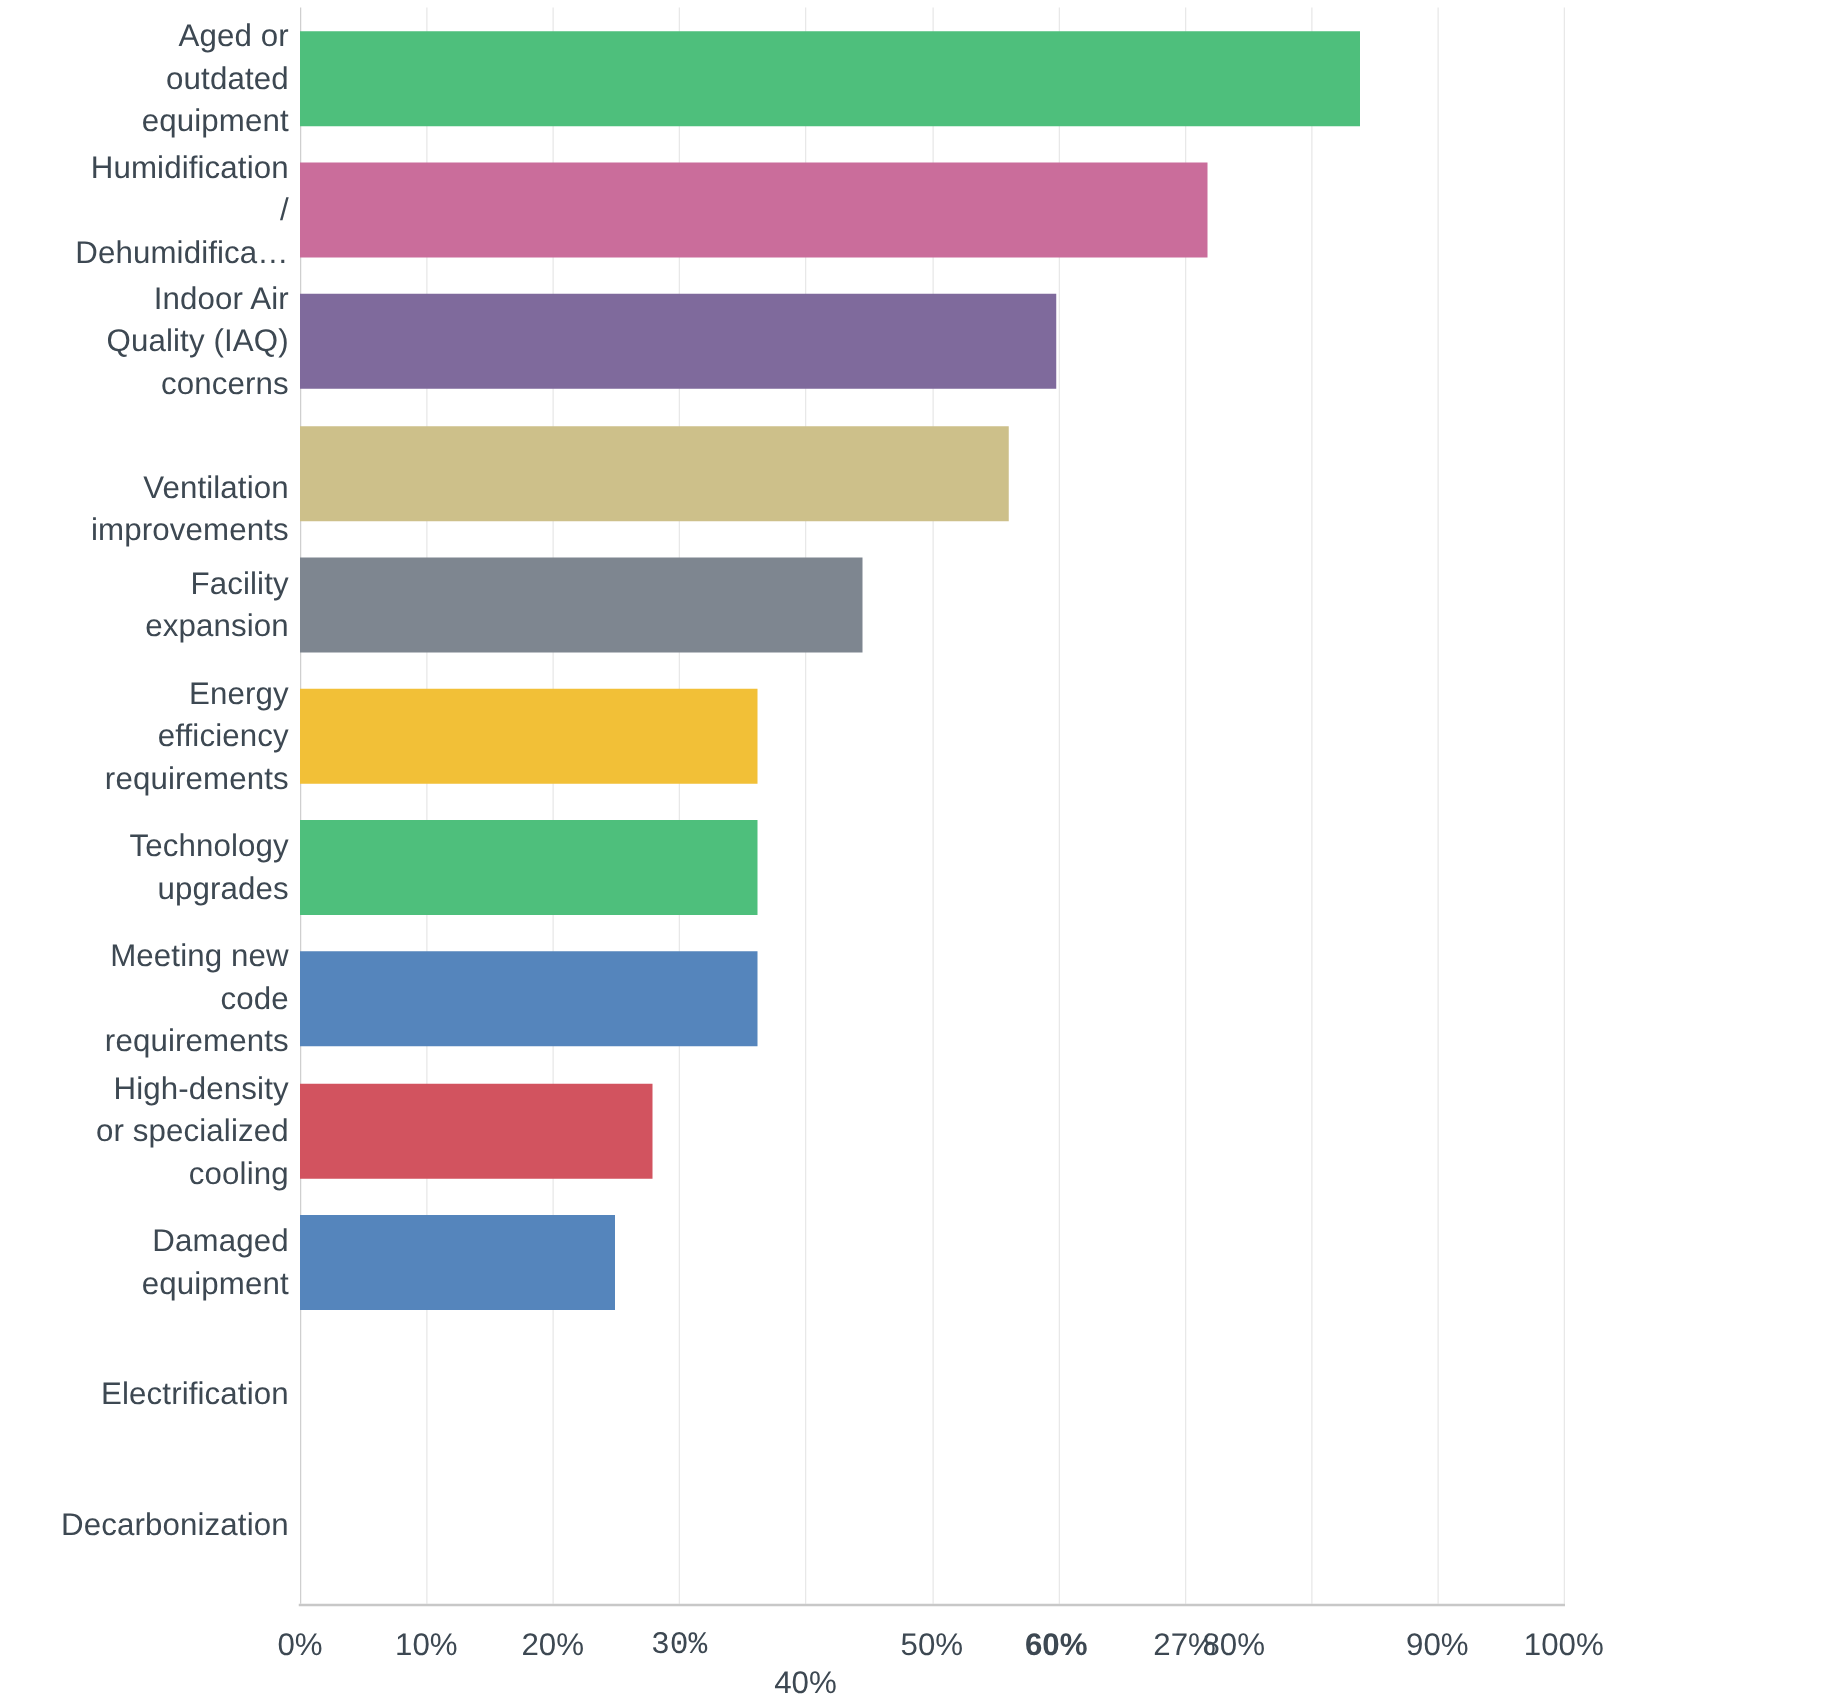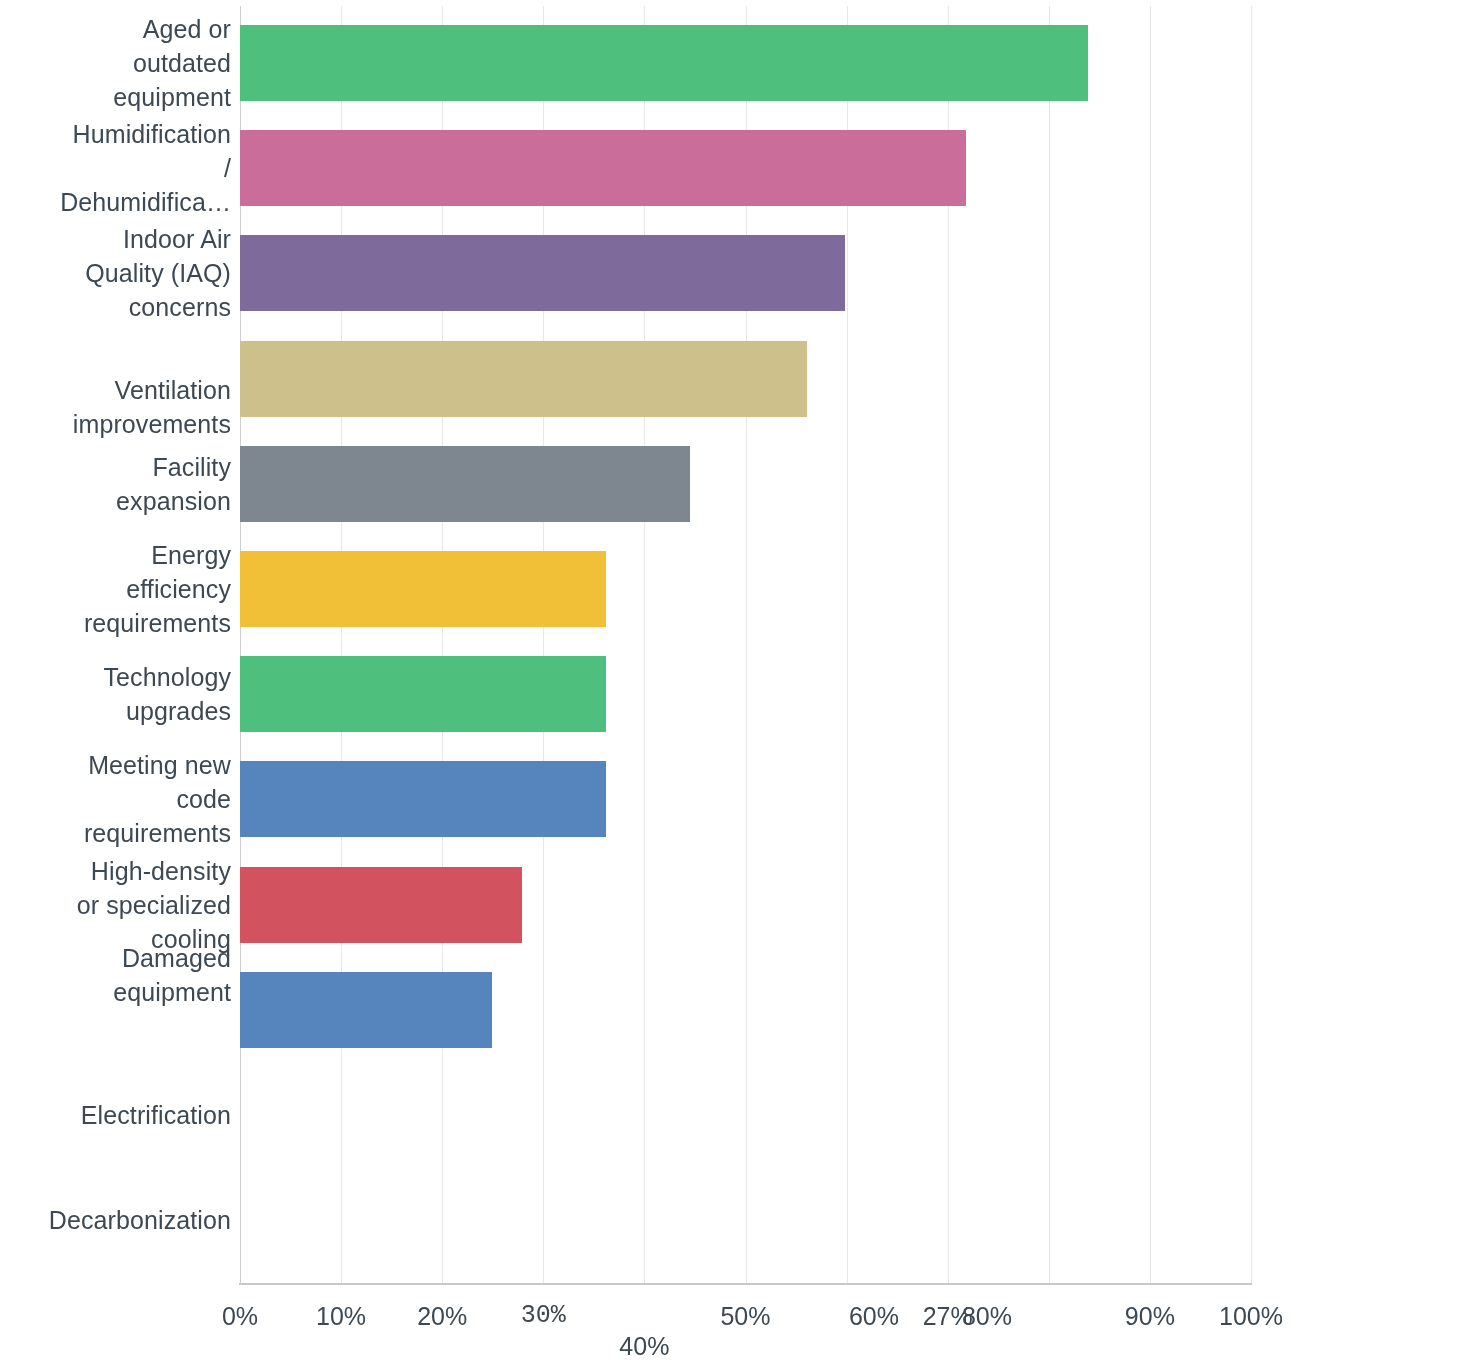"Damaged" div.cat-label { top: 941px -> 976px }
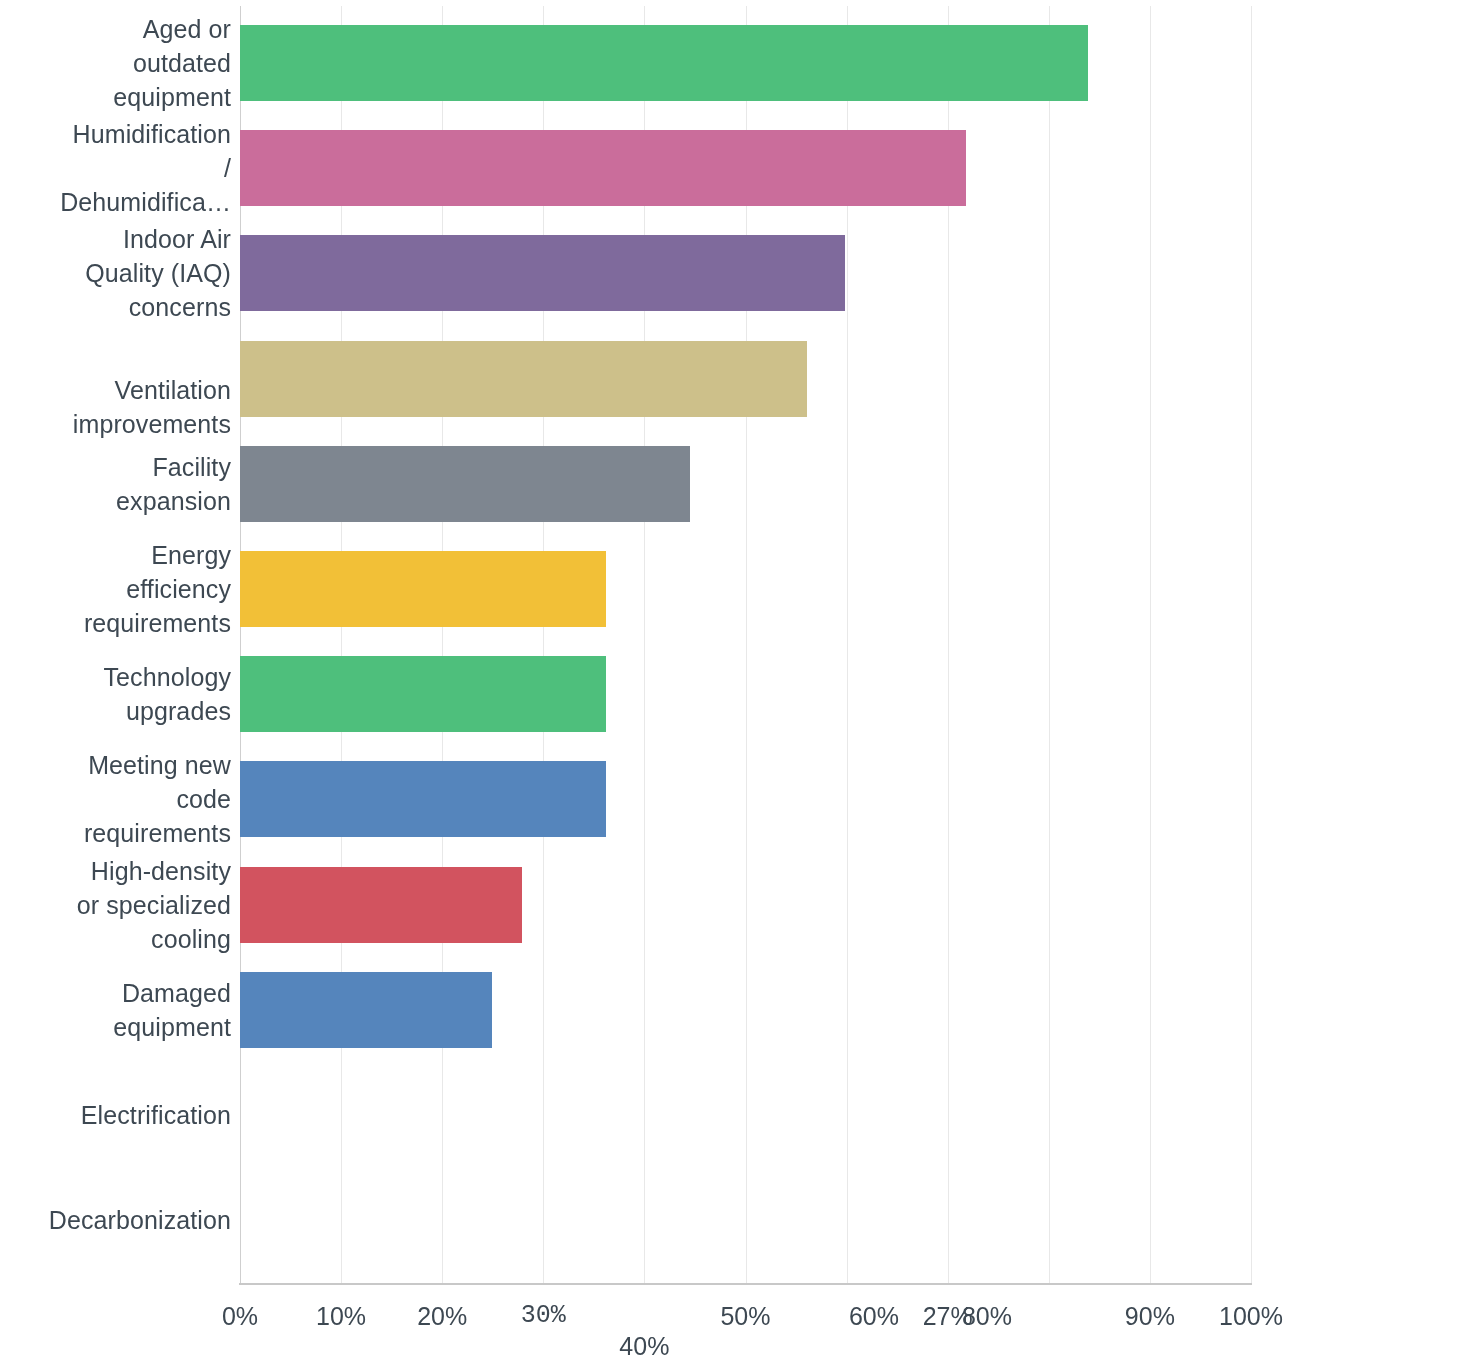"60%" div.tick-label { font-weight: none -> bold; left: 874px -> 845px }
